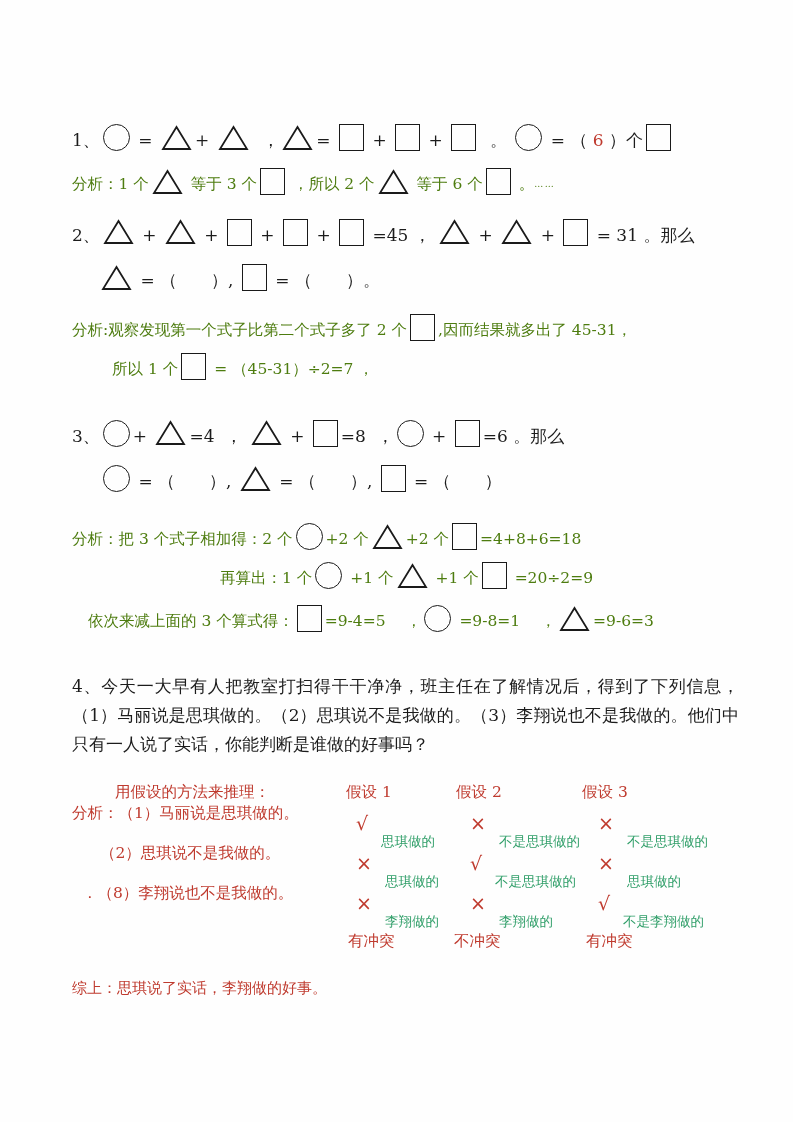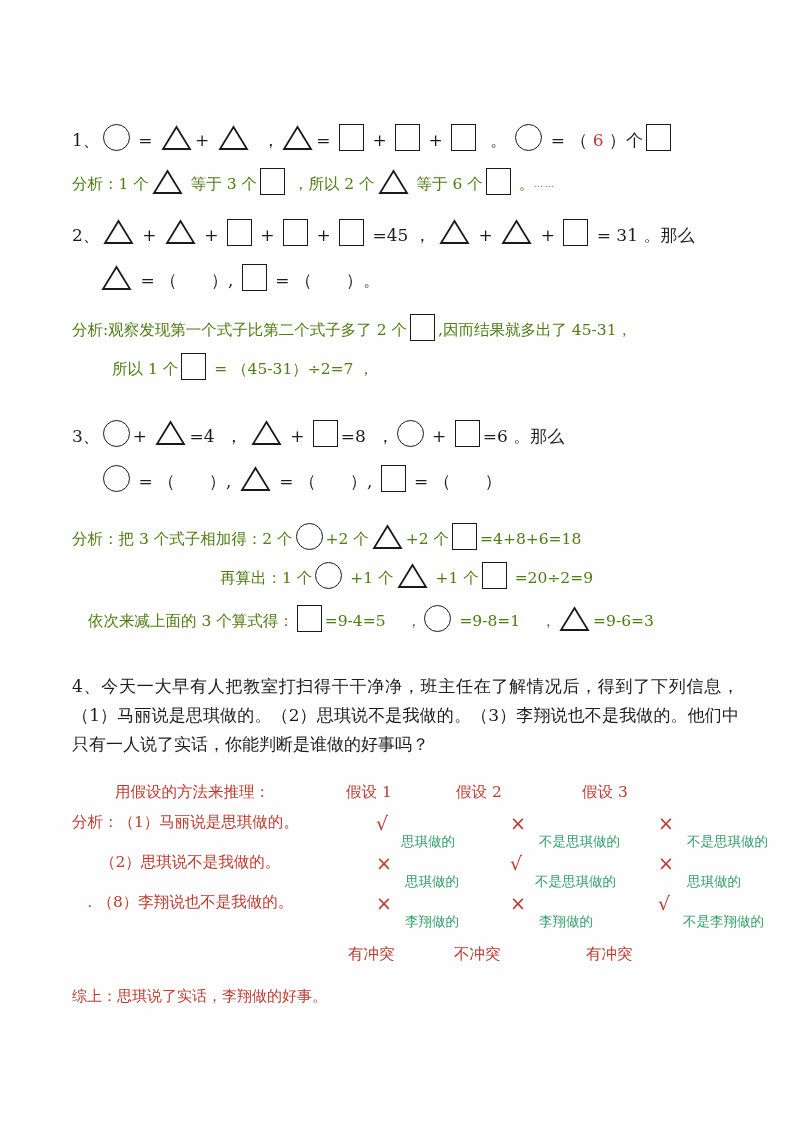"分析：（1）马丽说是思琪做的。" .h-row { align-items: center -> none; gap: 20px -> none }
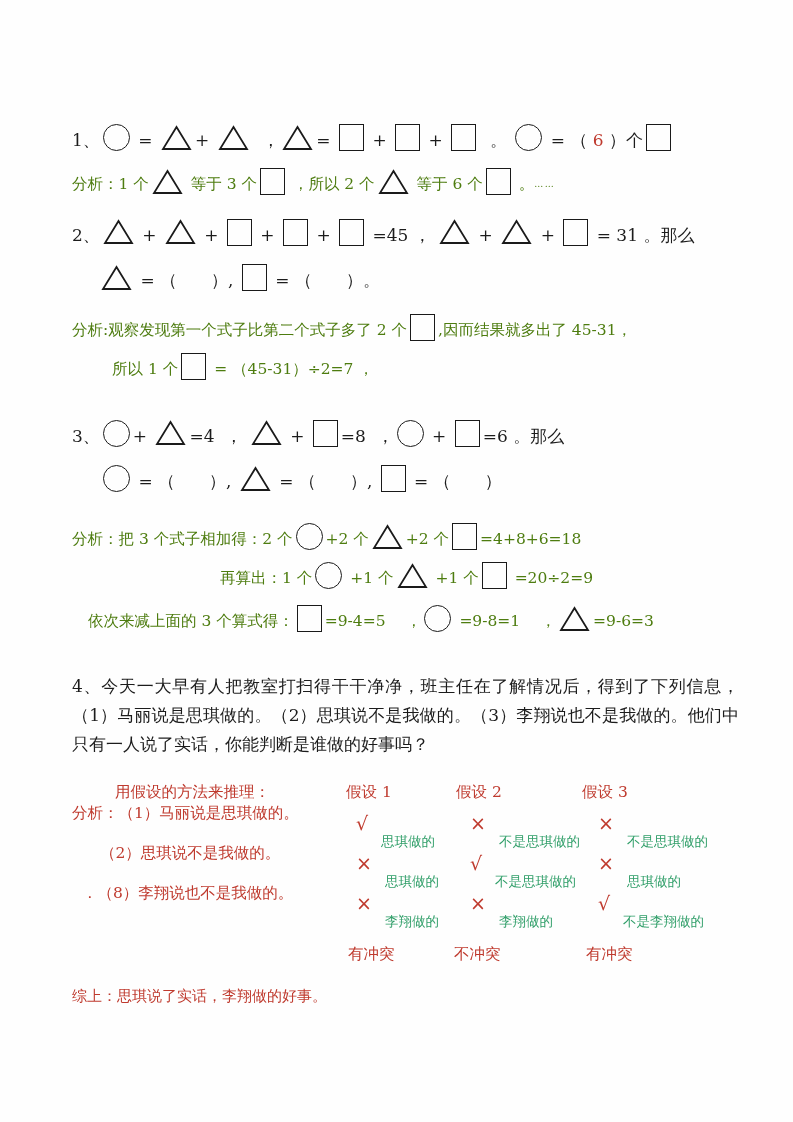"有冲突" .conf-row { align-items: flex-end -> flex-start; margin-top: 16px -> 8px }
